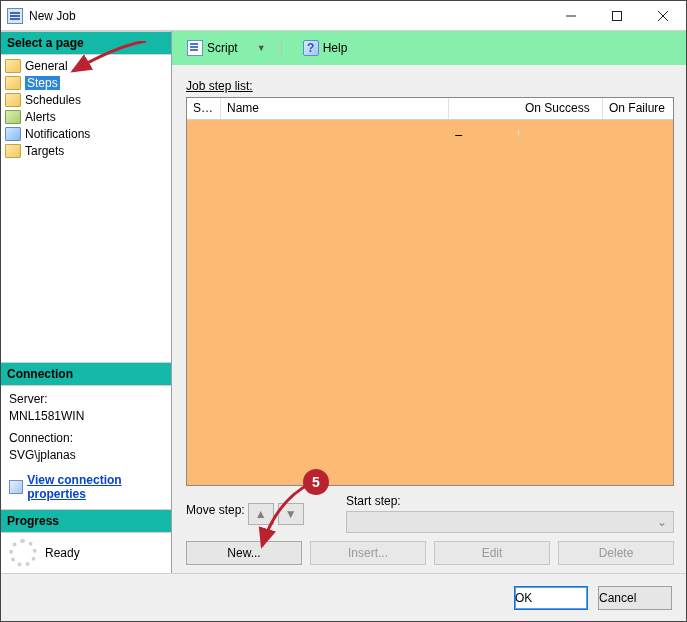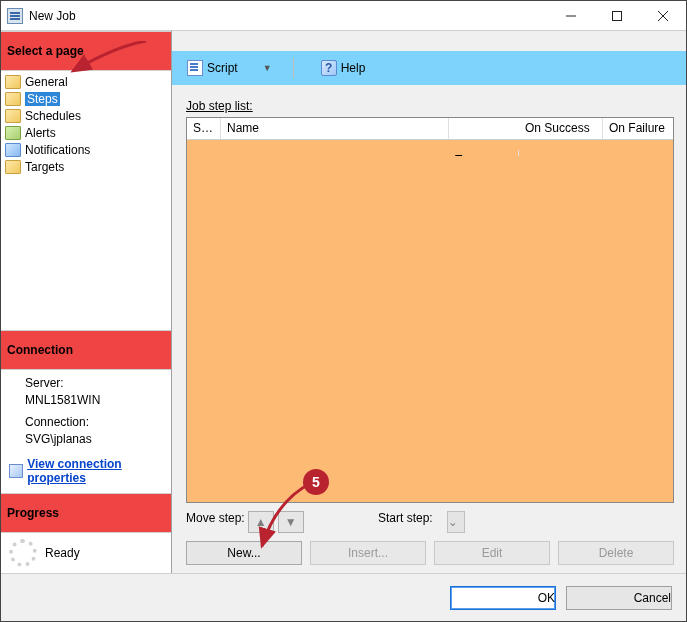"Select a page" .section-header { background: #ef4444 -> #14b8a6; padding: 12px 6px -> 4px 6px }
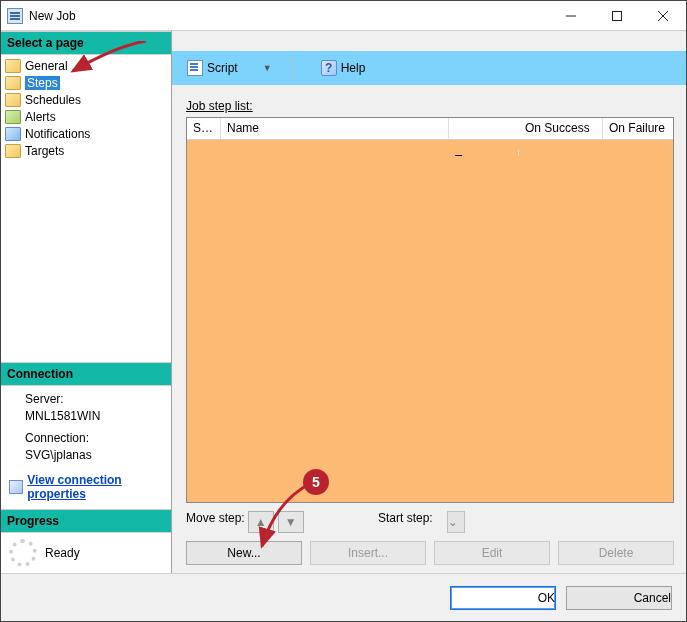"Script" .toolbar { background: #7dd3fc -> #86efac; gap: 18px -> 12px; margin-top: 20px -> none }
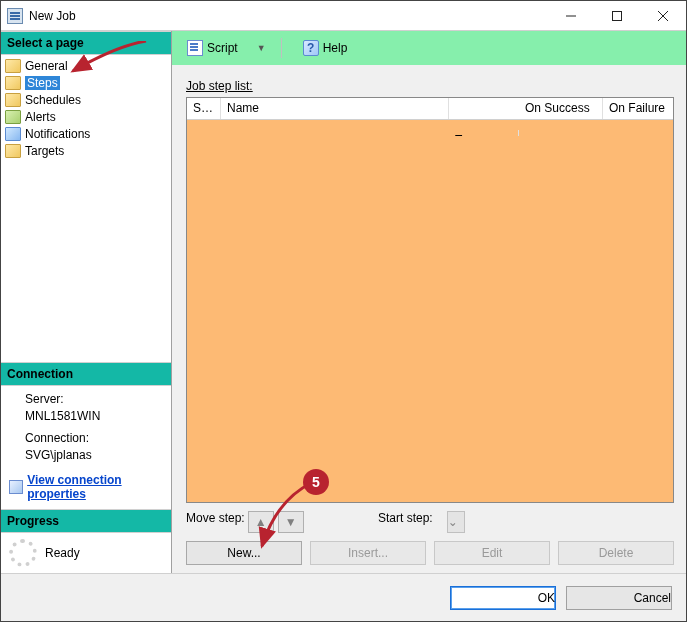"Server:" .connection-block { padding: 6px 8px 4px 24px -> 6px 8px 4px 8px }
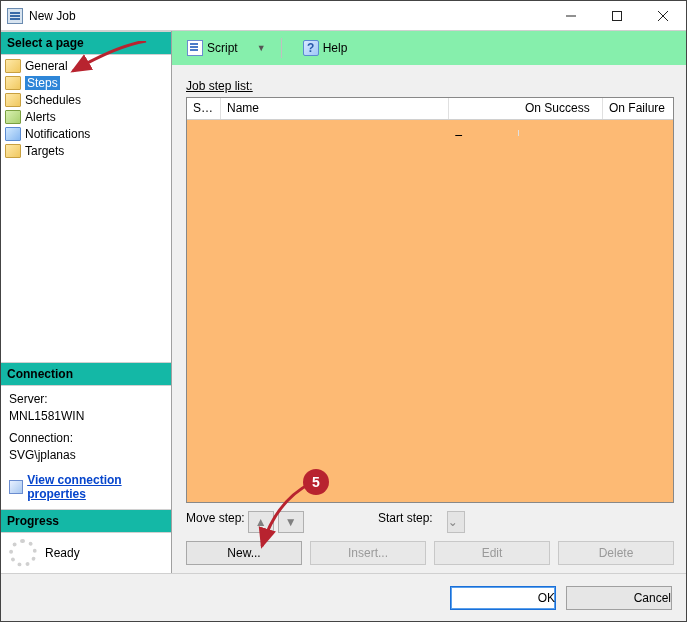"Start step:" .start-block { flex-direction: row -> column; gap: 14px -> 3px; margin-left: 32px -> none }
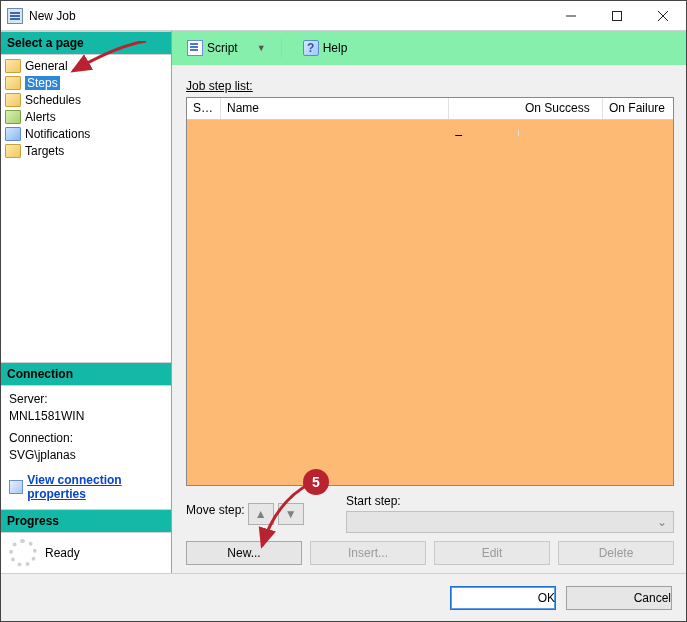"OK" .dlg-btn { justify-content: flex-end -> flex-start; width: 106px -> 74px }
